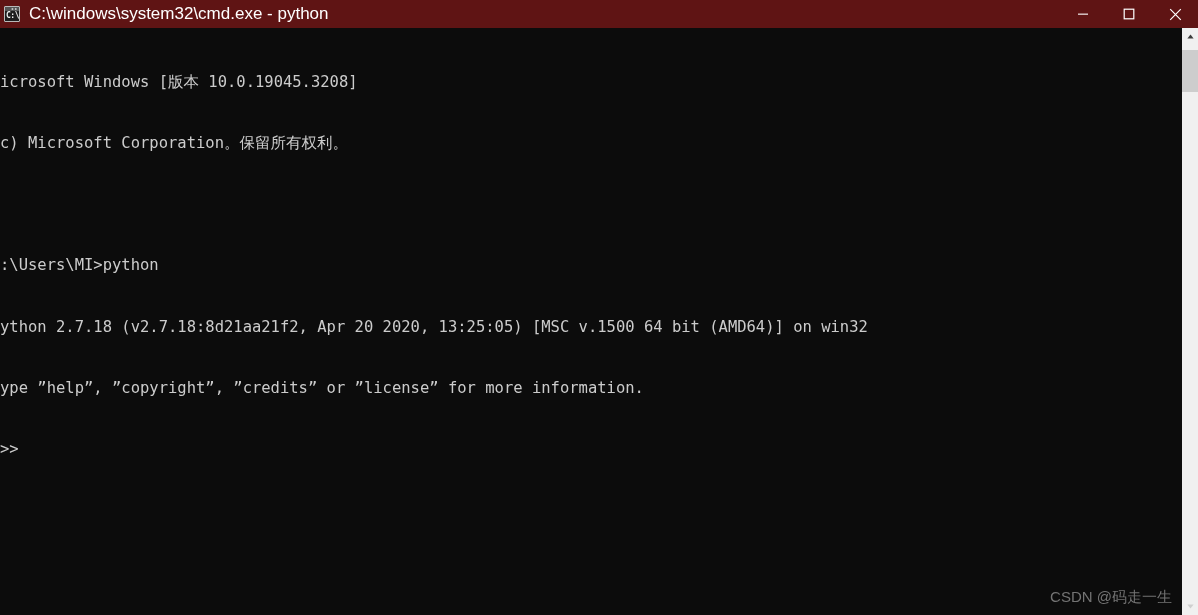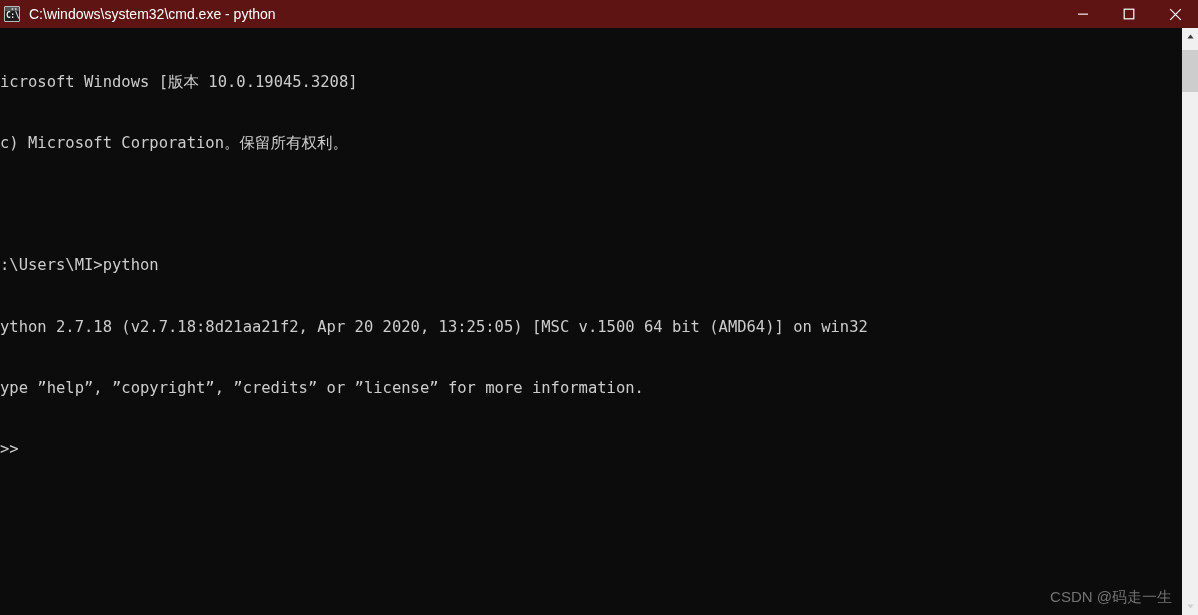"C:\windows\system32\cmd.exe - python" #window-title { font-size: 14px -> 17px }
